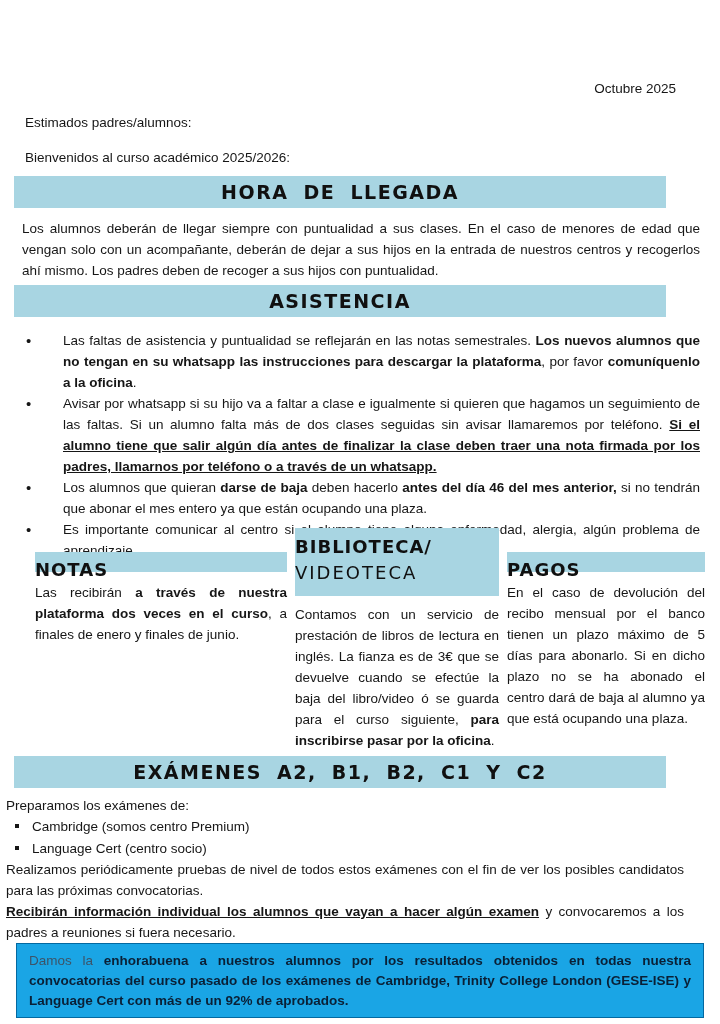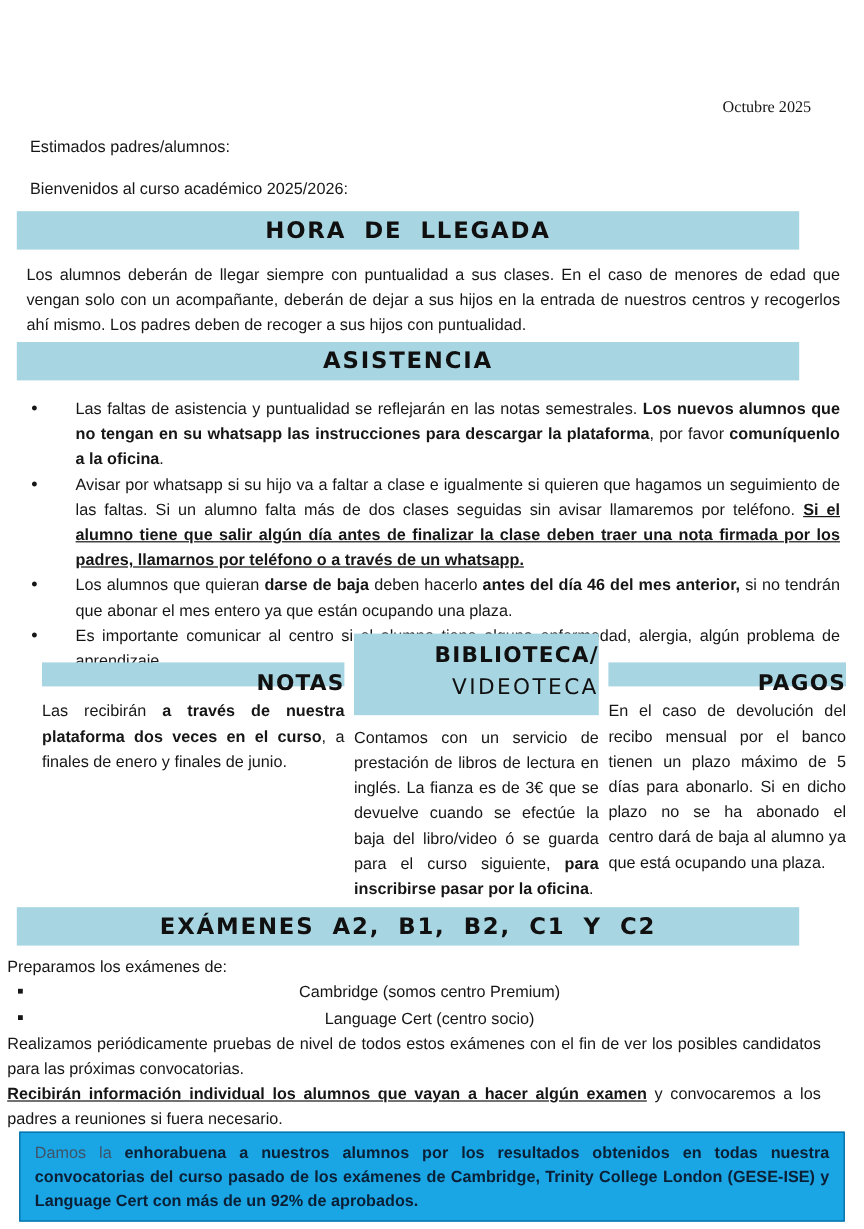"Octubre 2025" .date { font-family: Liberation Serif, serif -> none }
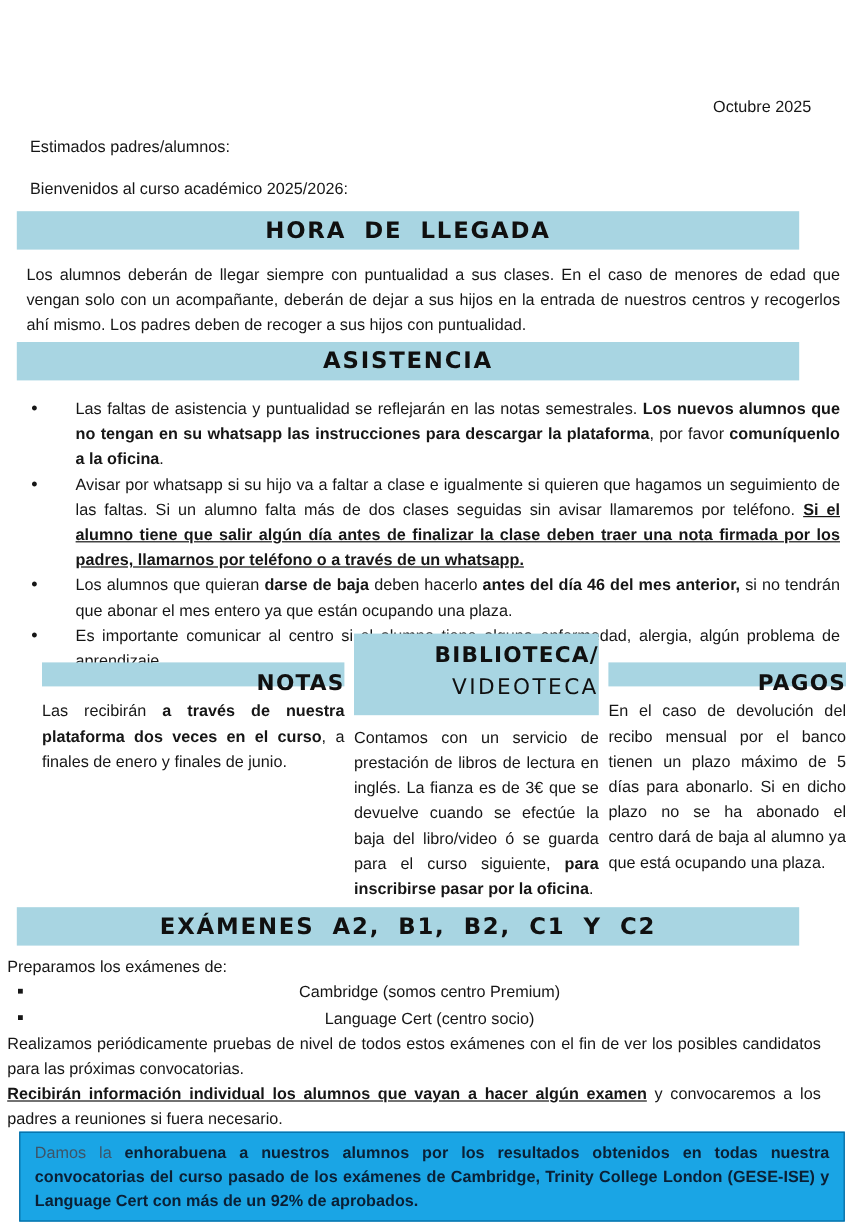"BIBLIOTECA/" .col-bar { text-align: right -> left }
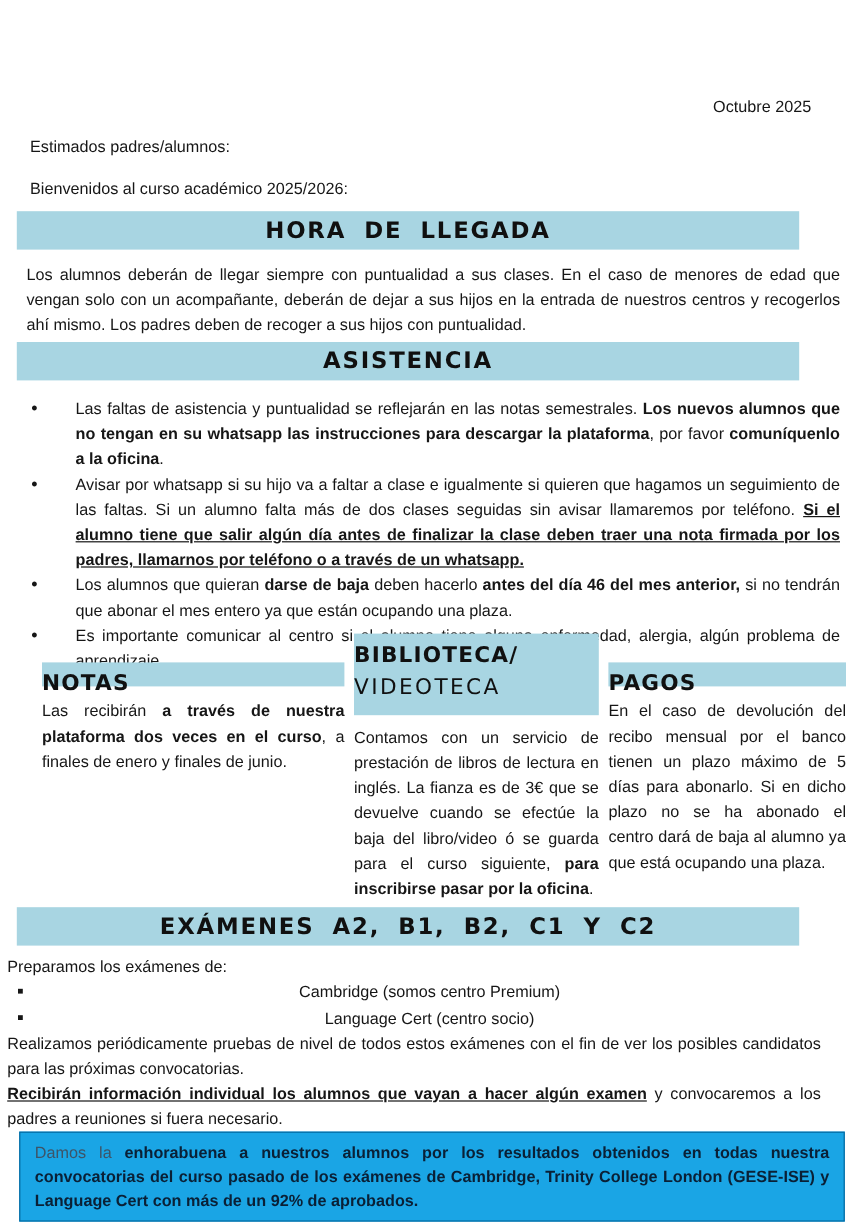"Cambridge (somos centro Premium)" .exams-list { text-align: center -> none }
